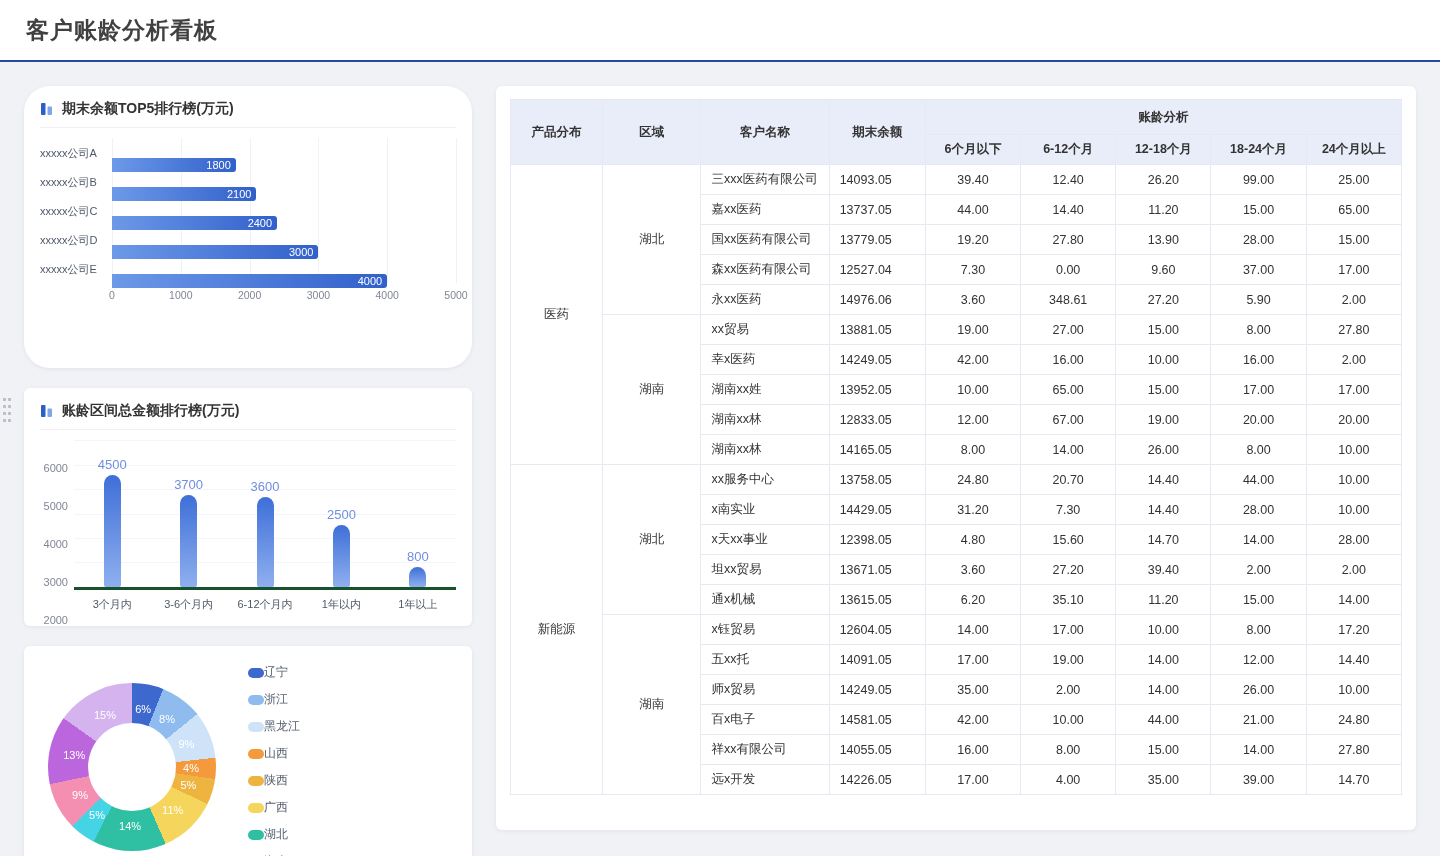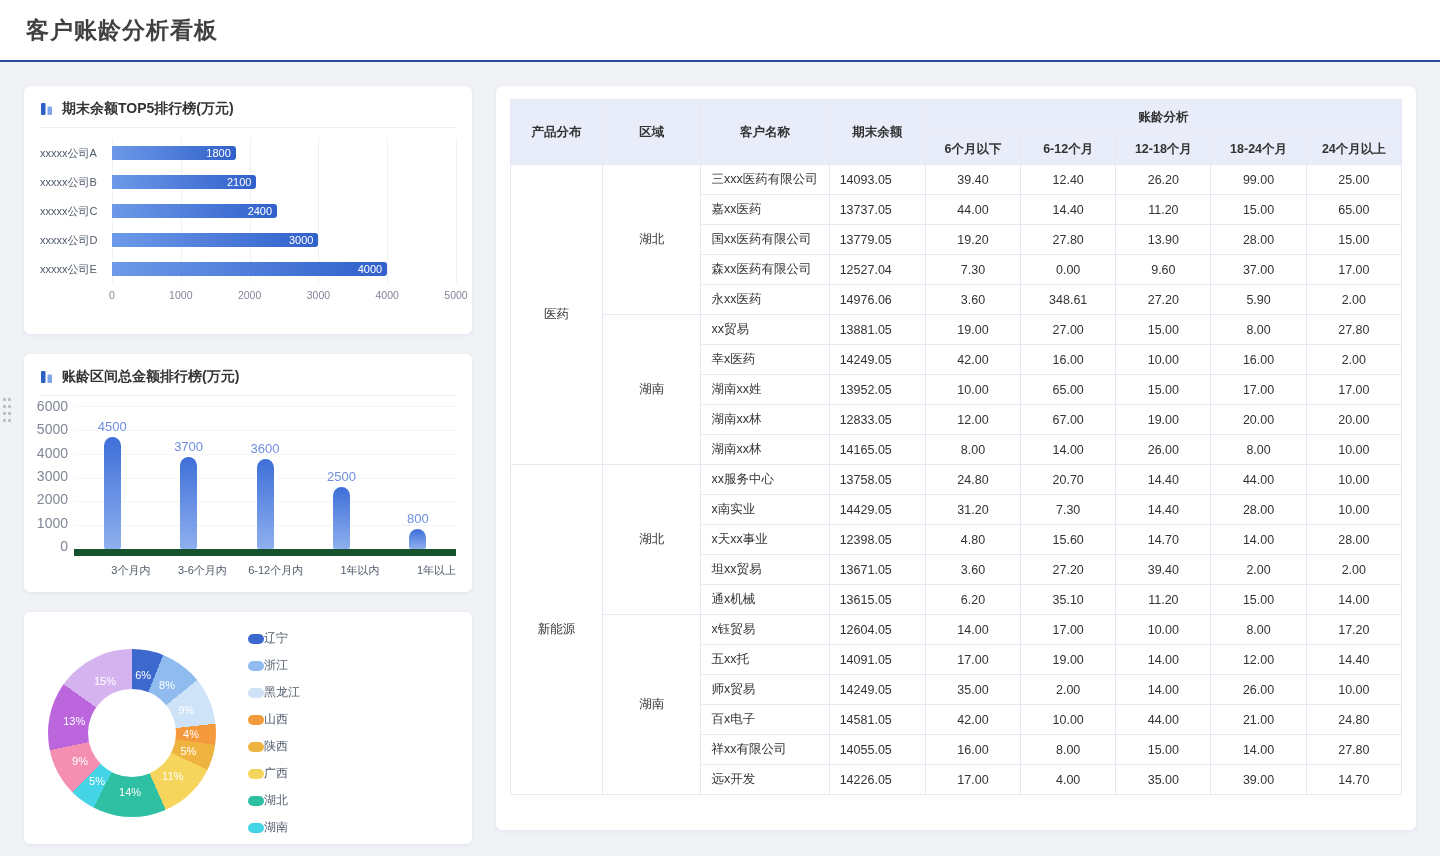"期末余额TOP5排行榜(万元)" .card-top5 { border-radius: none -> 26px; height: 248px -> 282px }
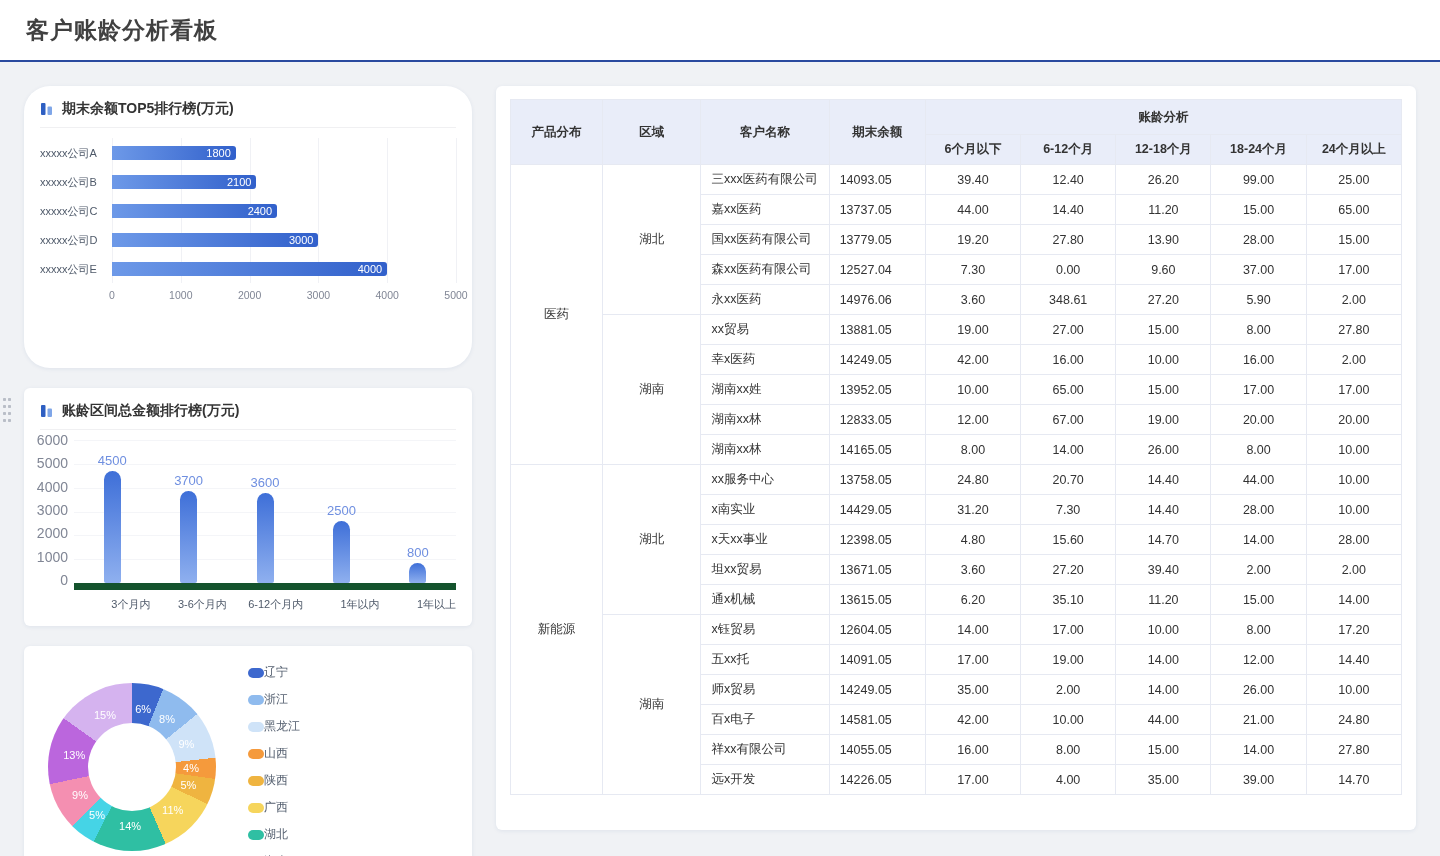"1800" .hbar-bar { top: 0 -> 12px }
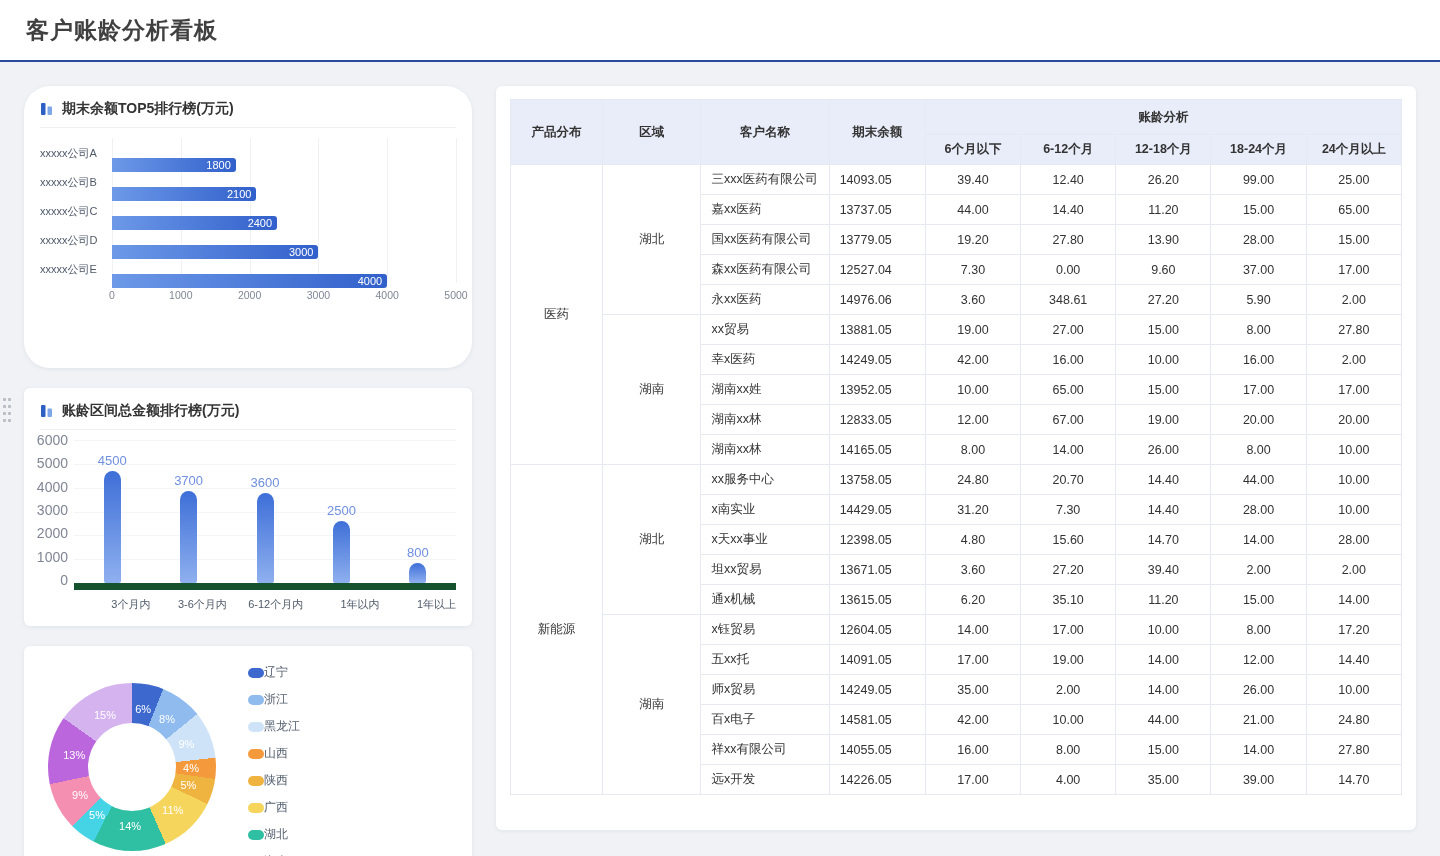"6000" .vbar-y span { font-size: 14px -> 11px; margin-top: none -> 28px }
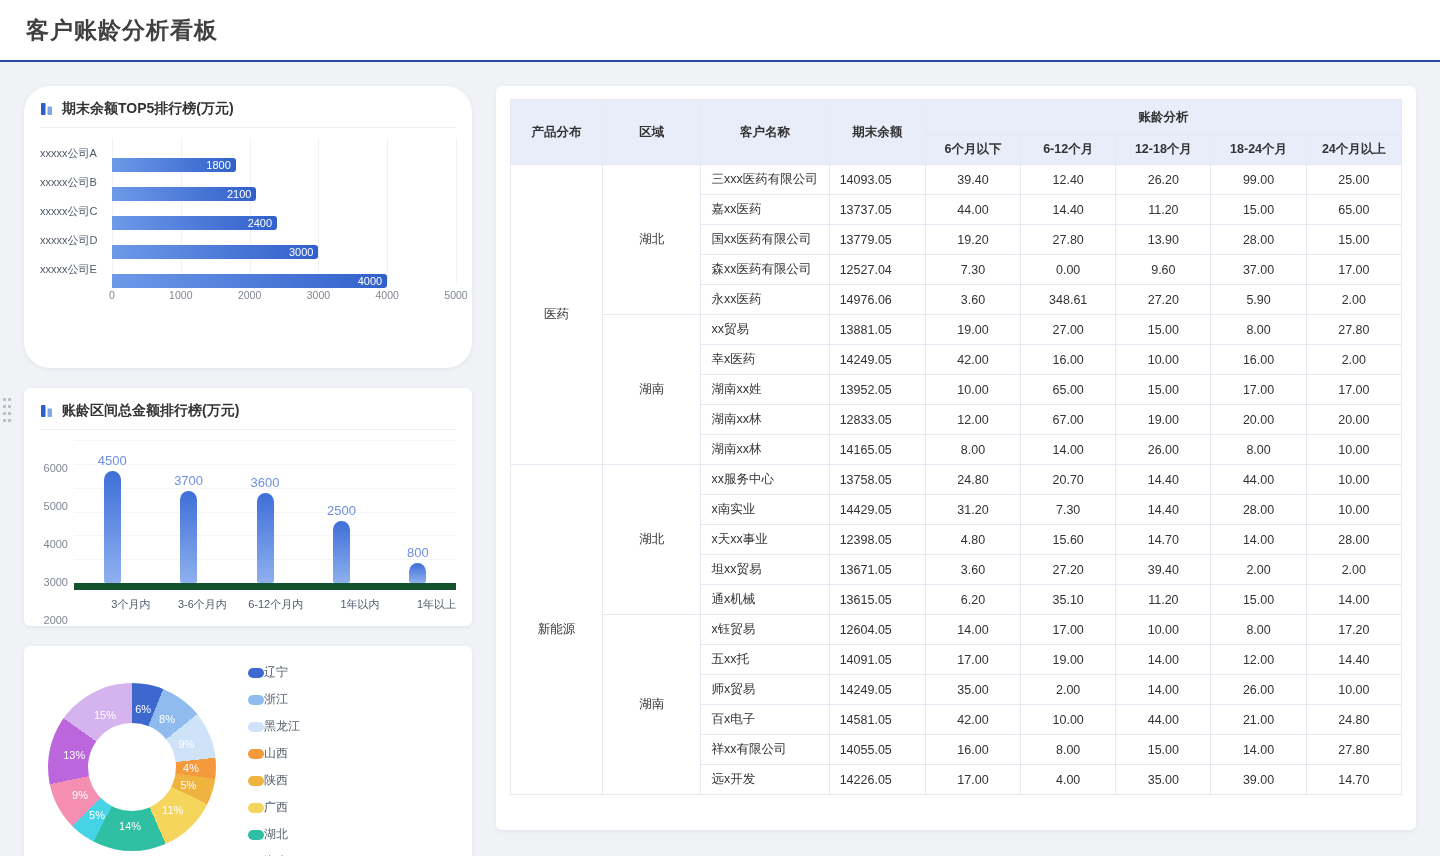"4500" .vbar-plot { border-bottom: 7px solid #14532d -> 3px solid #14532d }
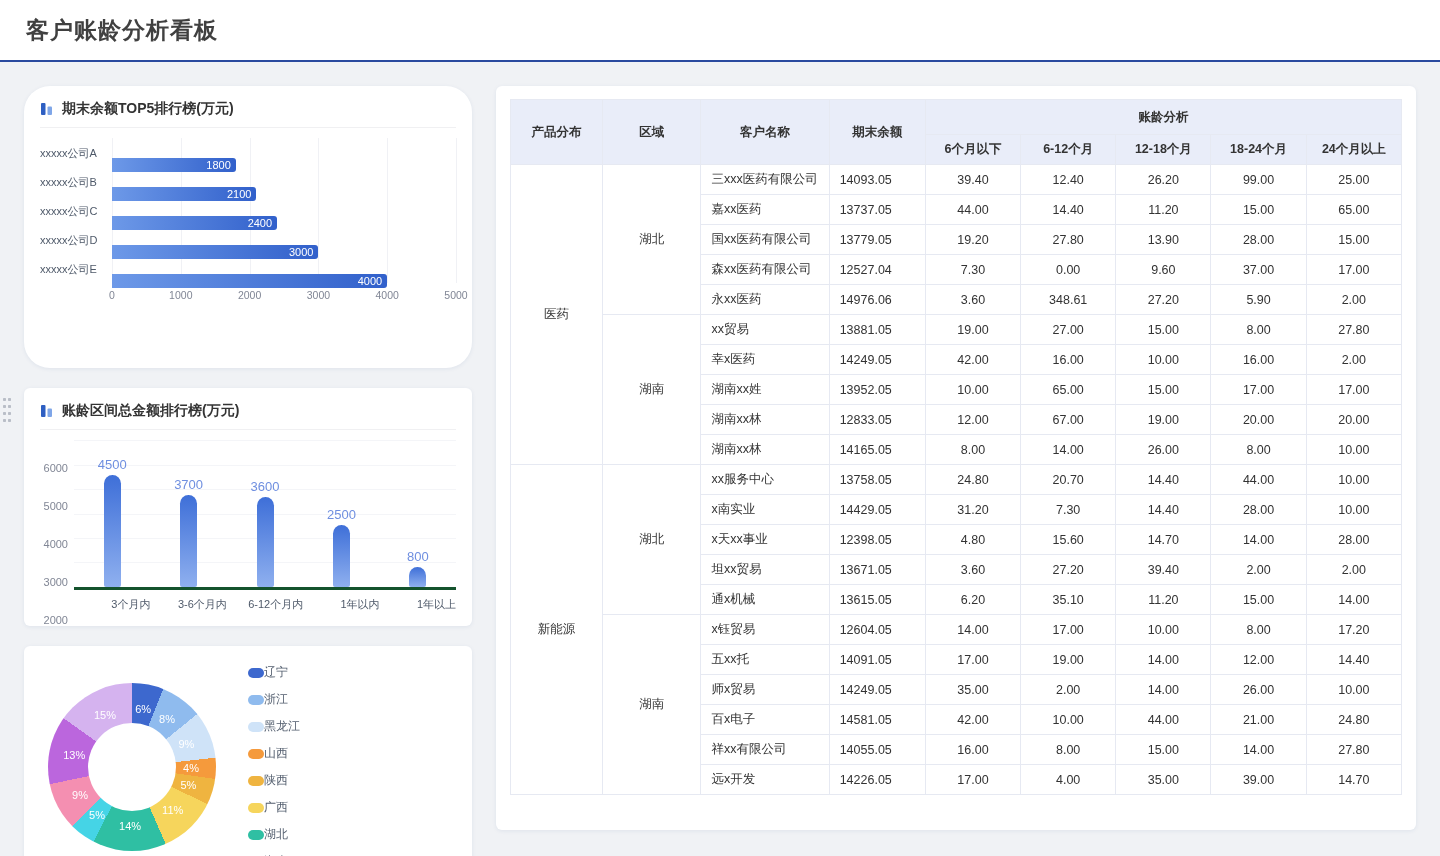"3个月内" .vbar-x span { text-align: right -> center }
